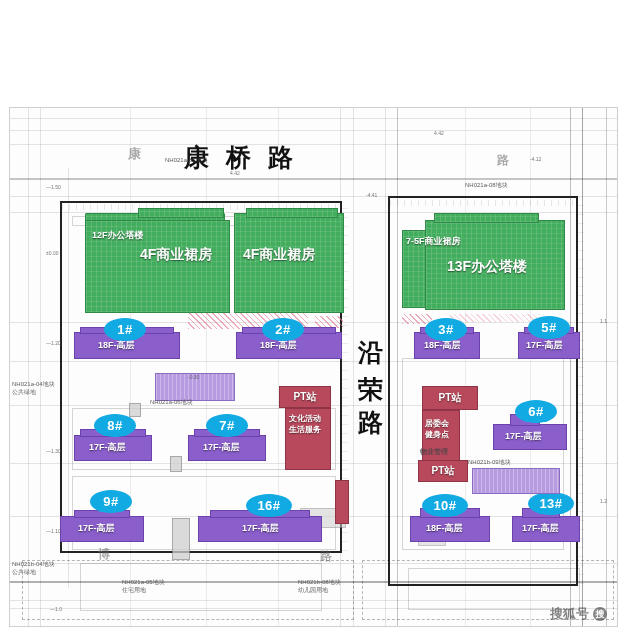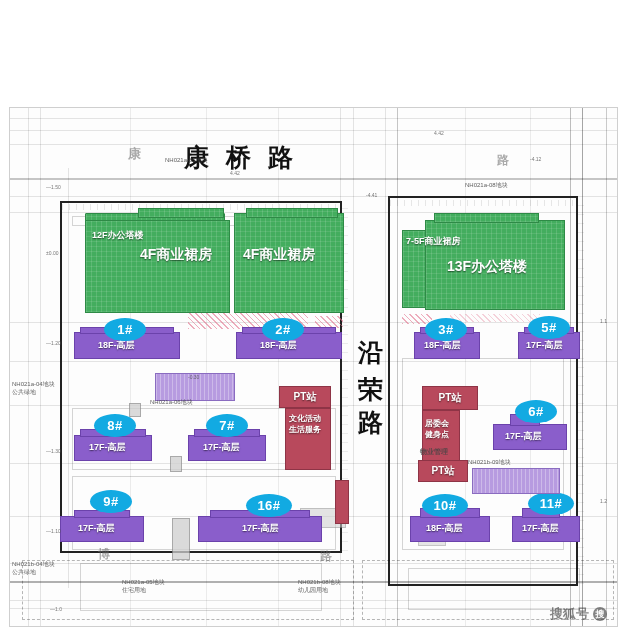"11#" span { text: 11 -> 13 }
